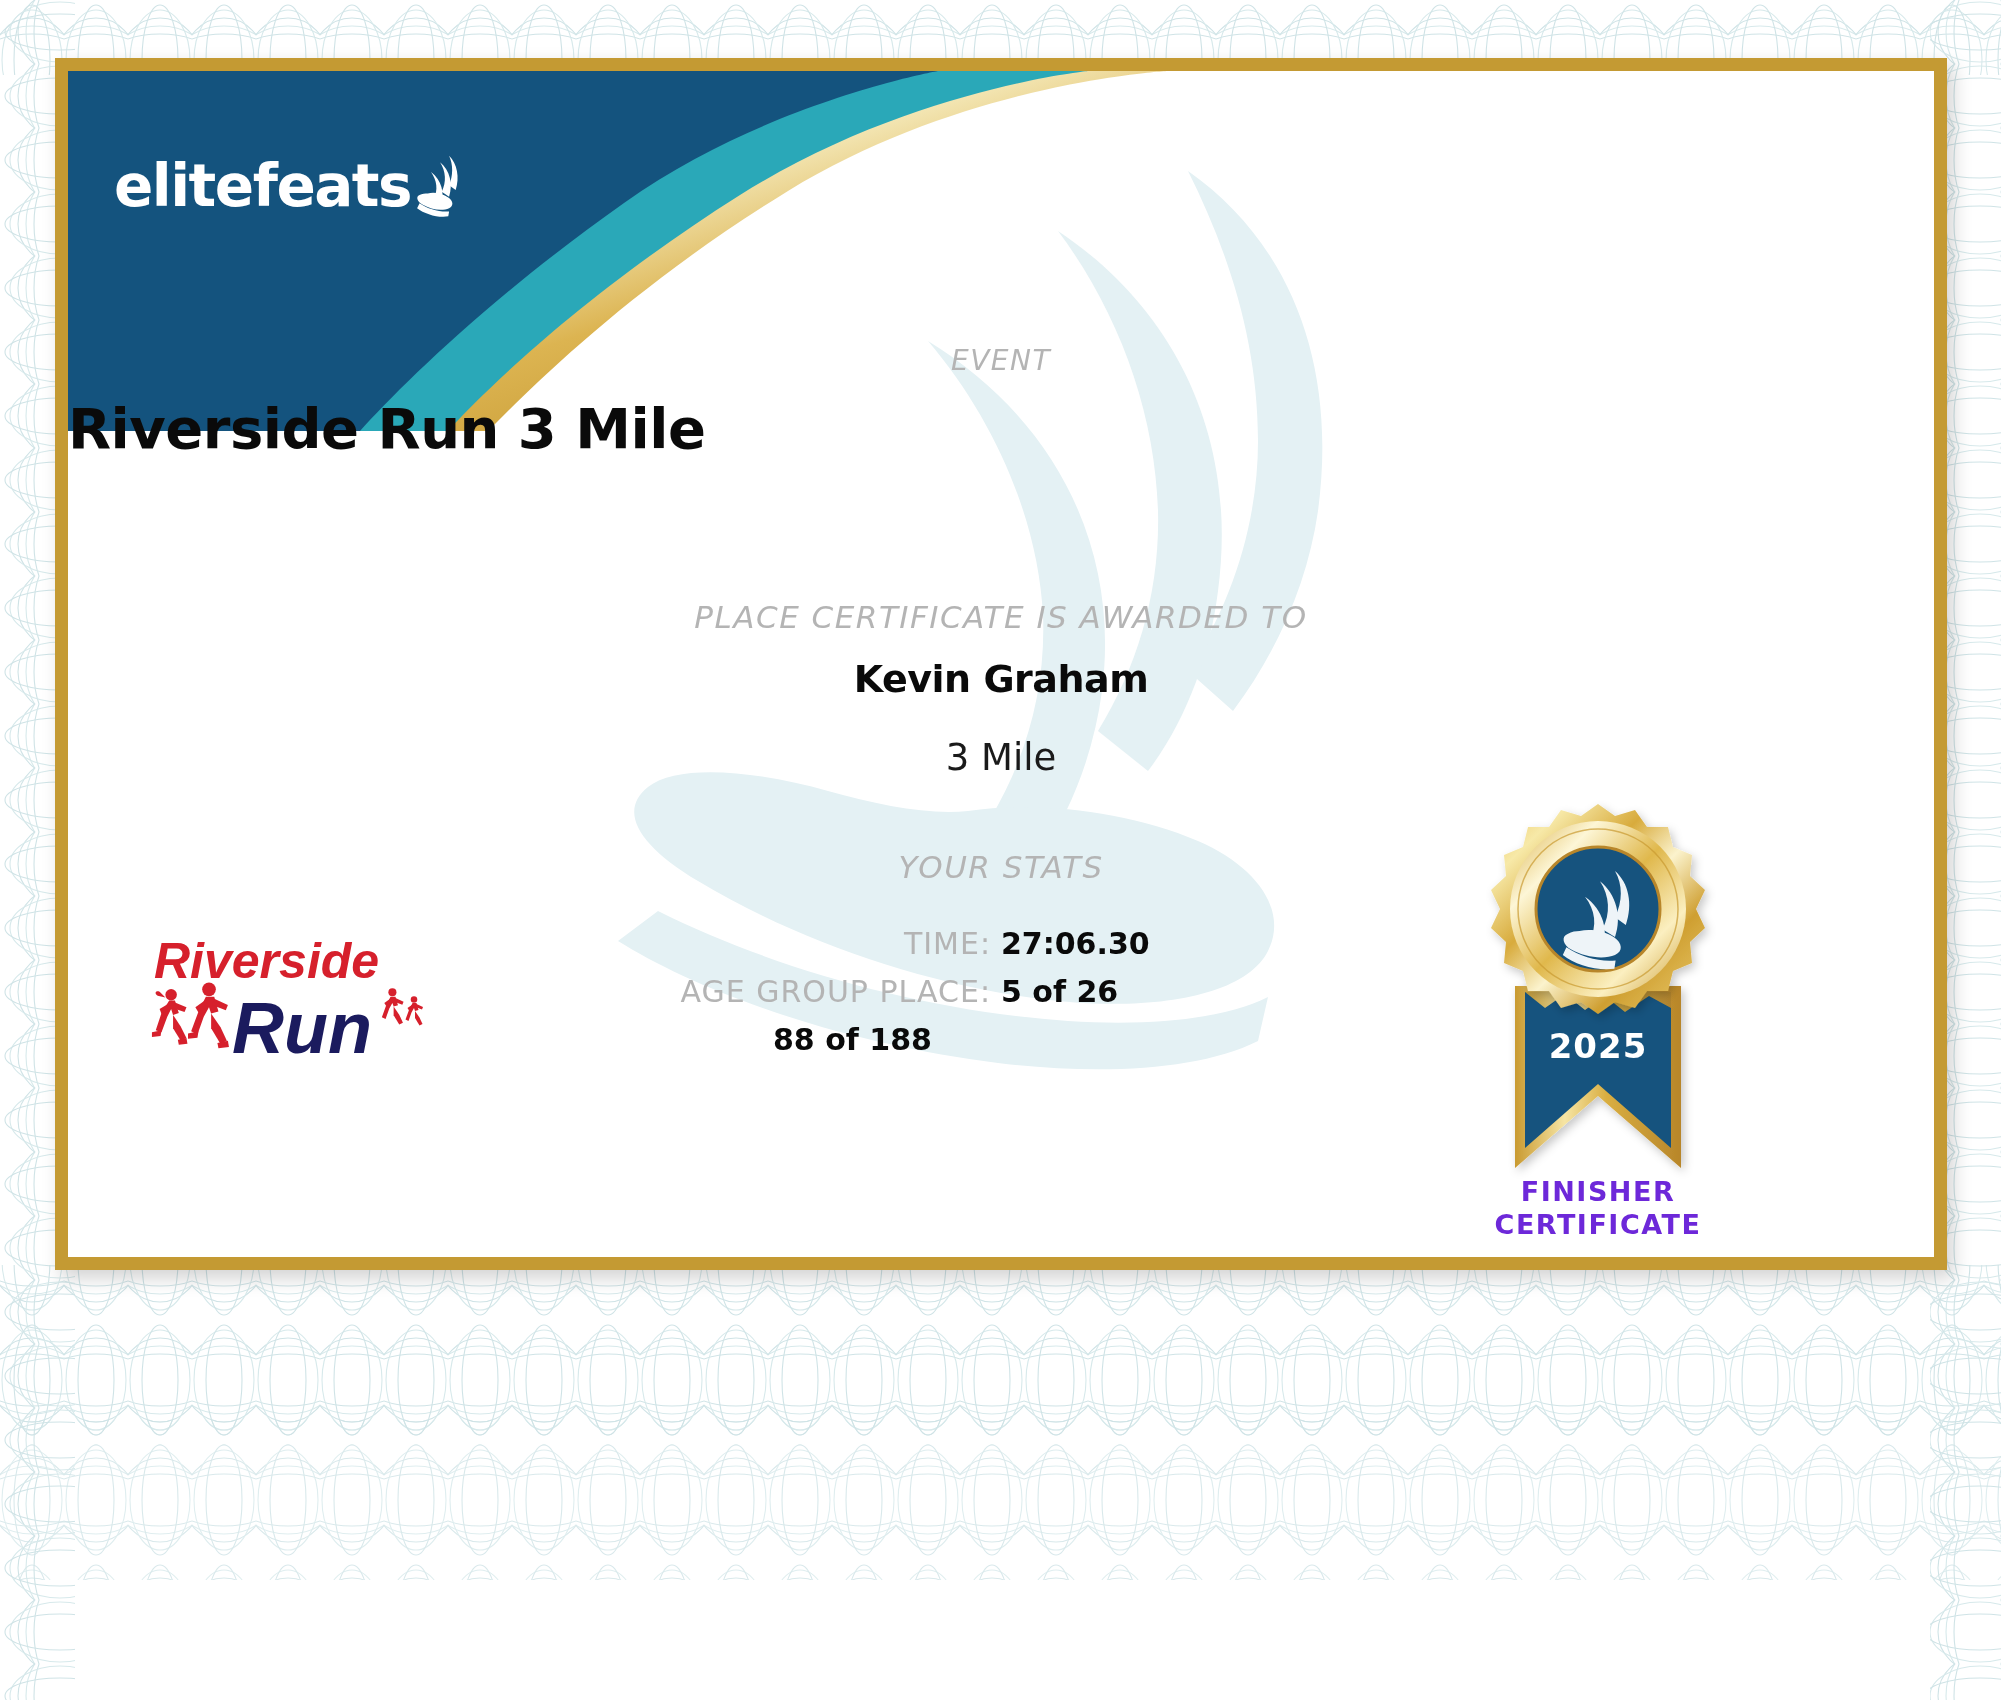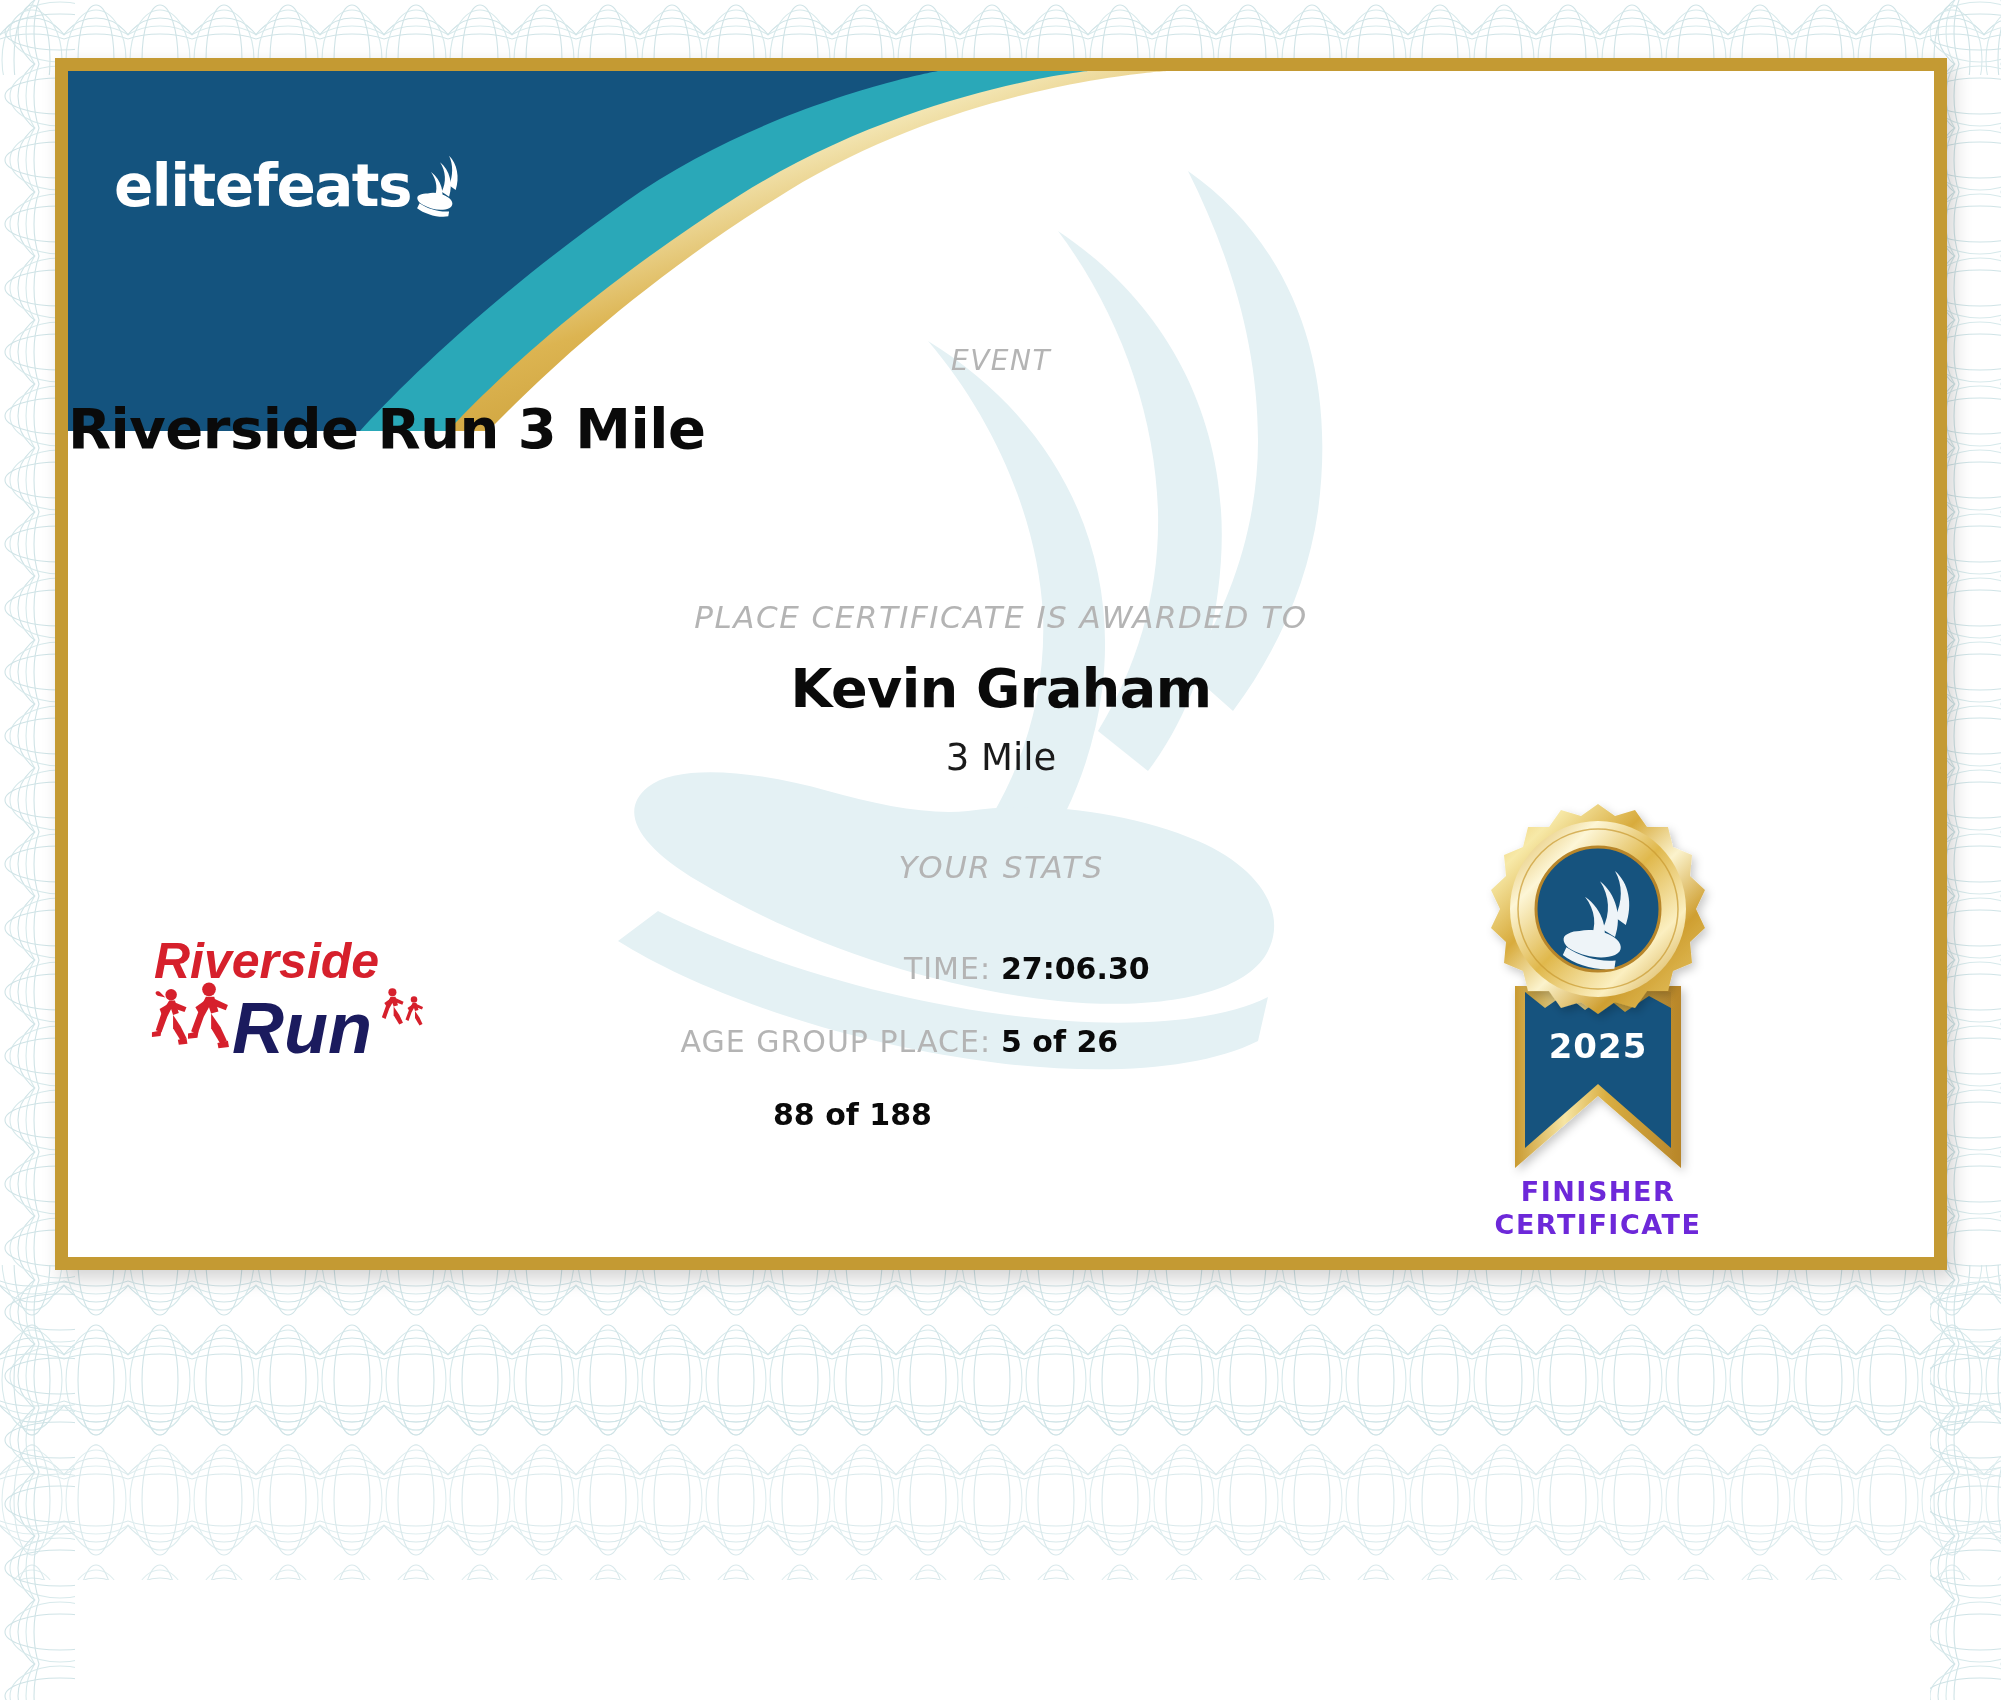"Kevin Graham" #recipient-name { font-size: 54px -> 38px }
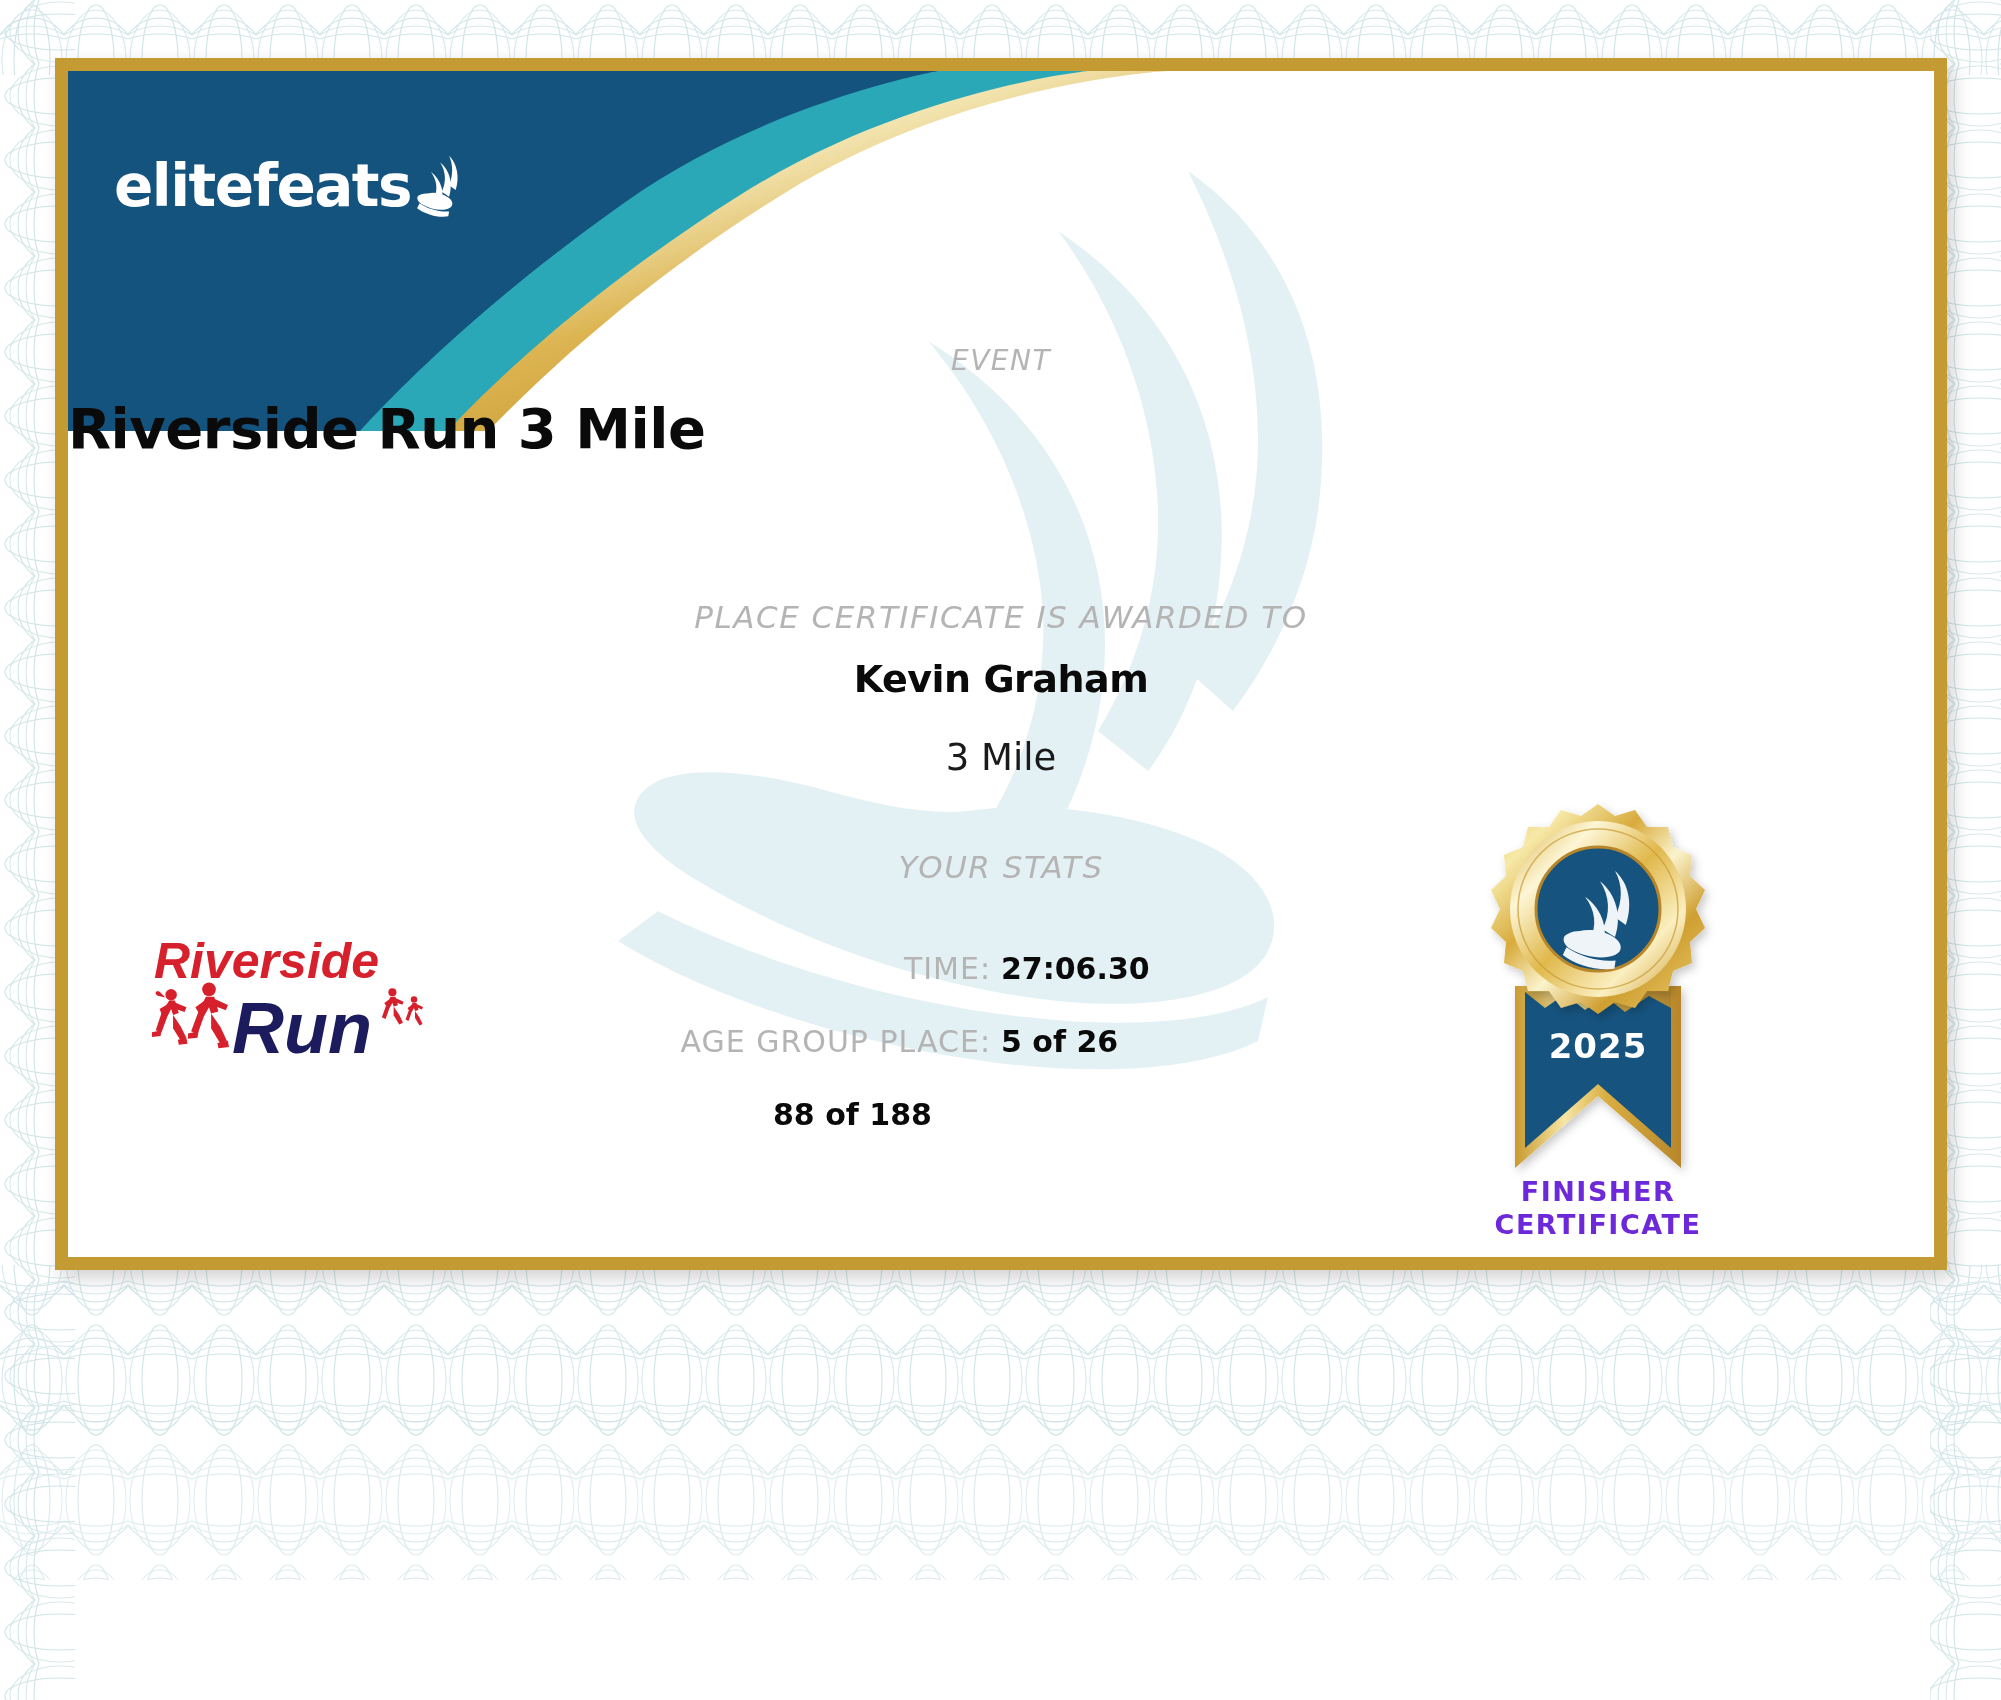"TIME:" .stat-row { margin-top: 25px -> none }
